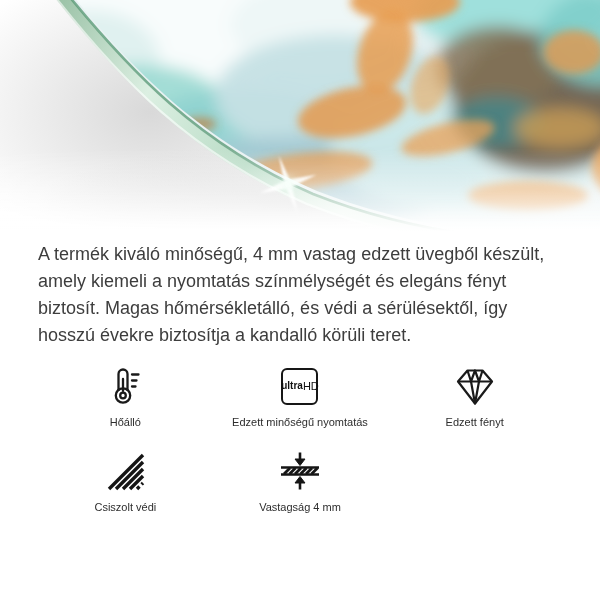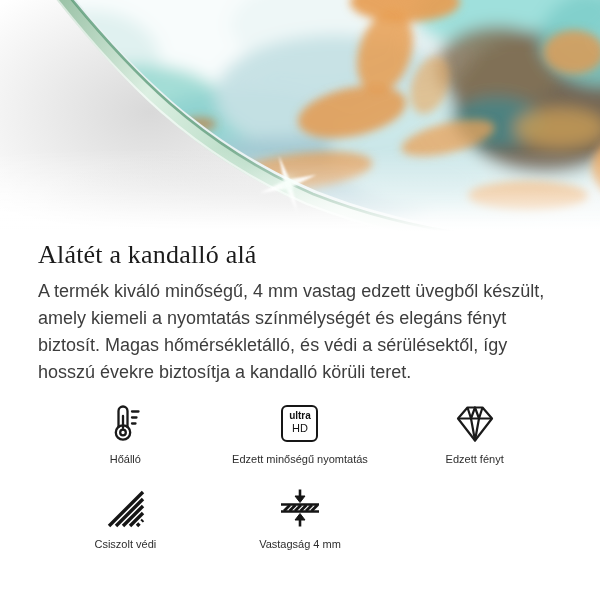"Alátét a kandalló alá" span { html: <span>Alátét a kandalló alá</span> -> none }
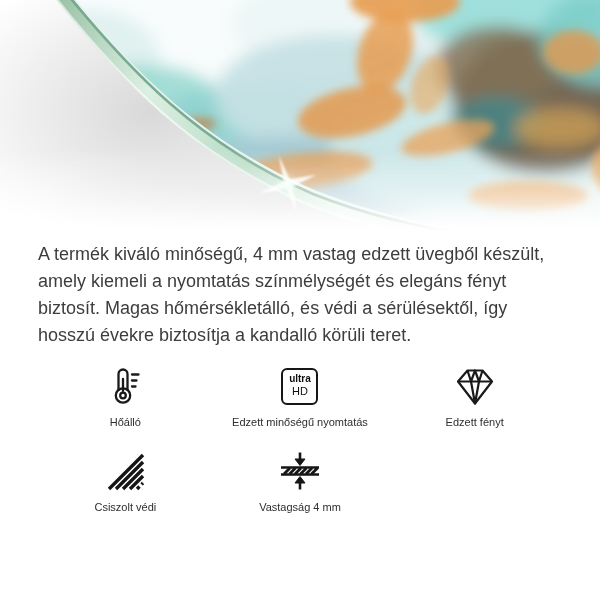"ultra" .uhd { flex-direction: column -> none }
